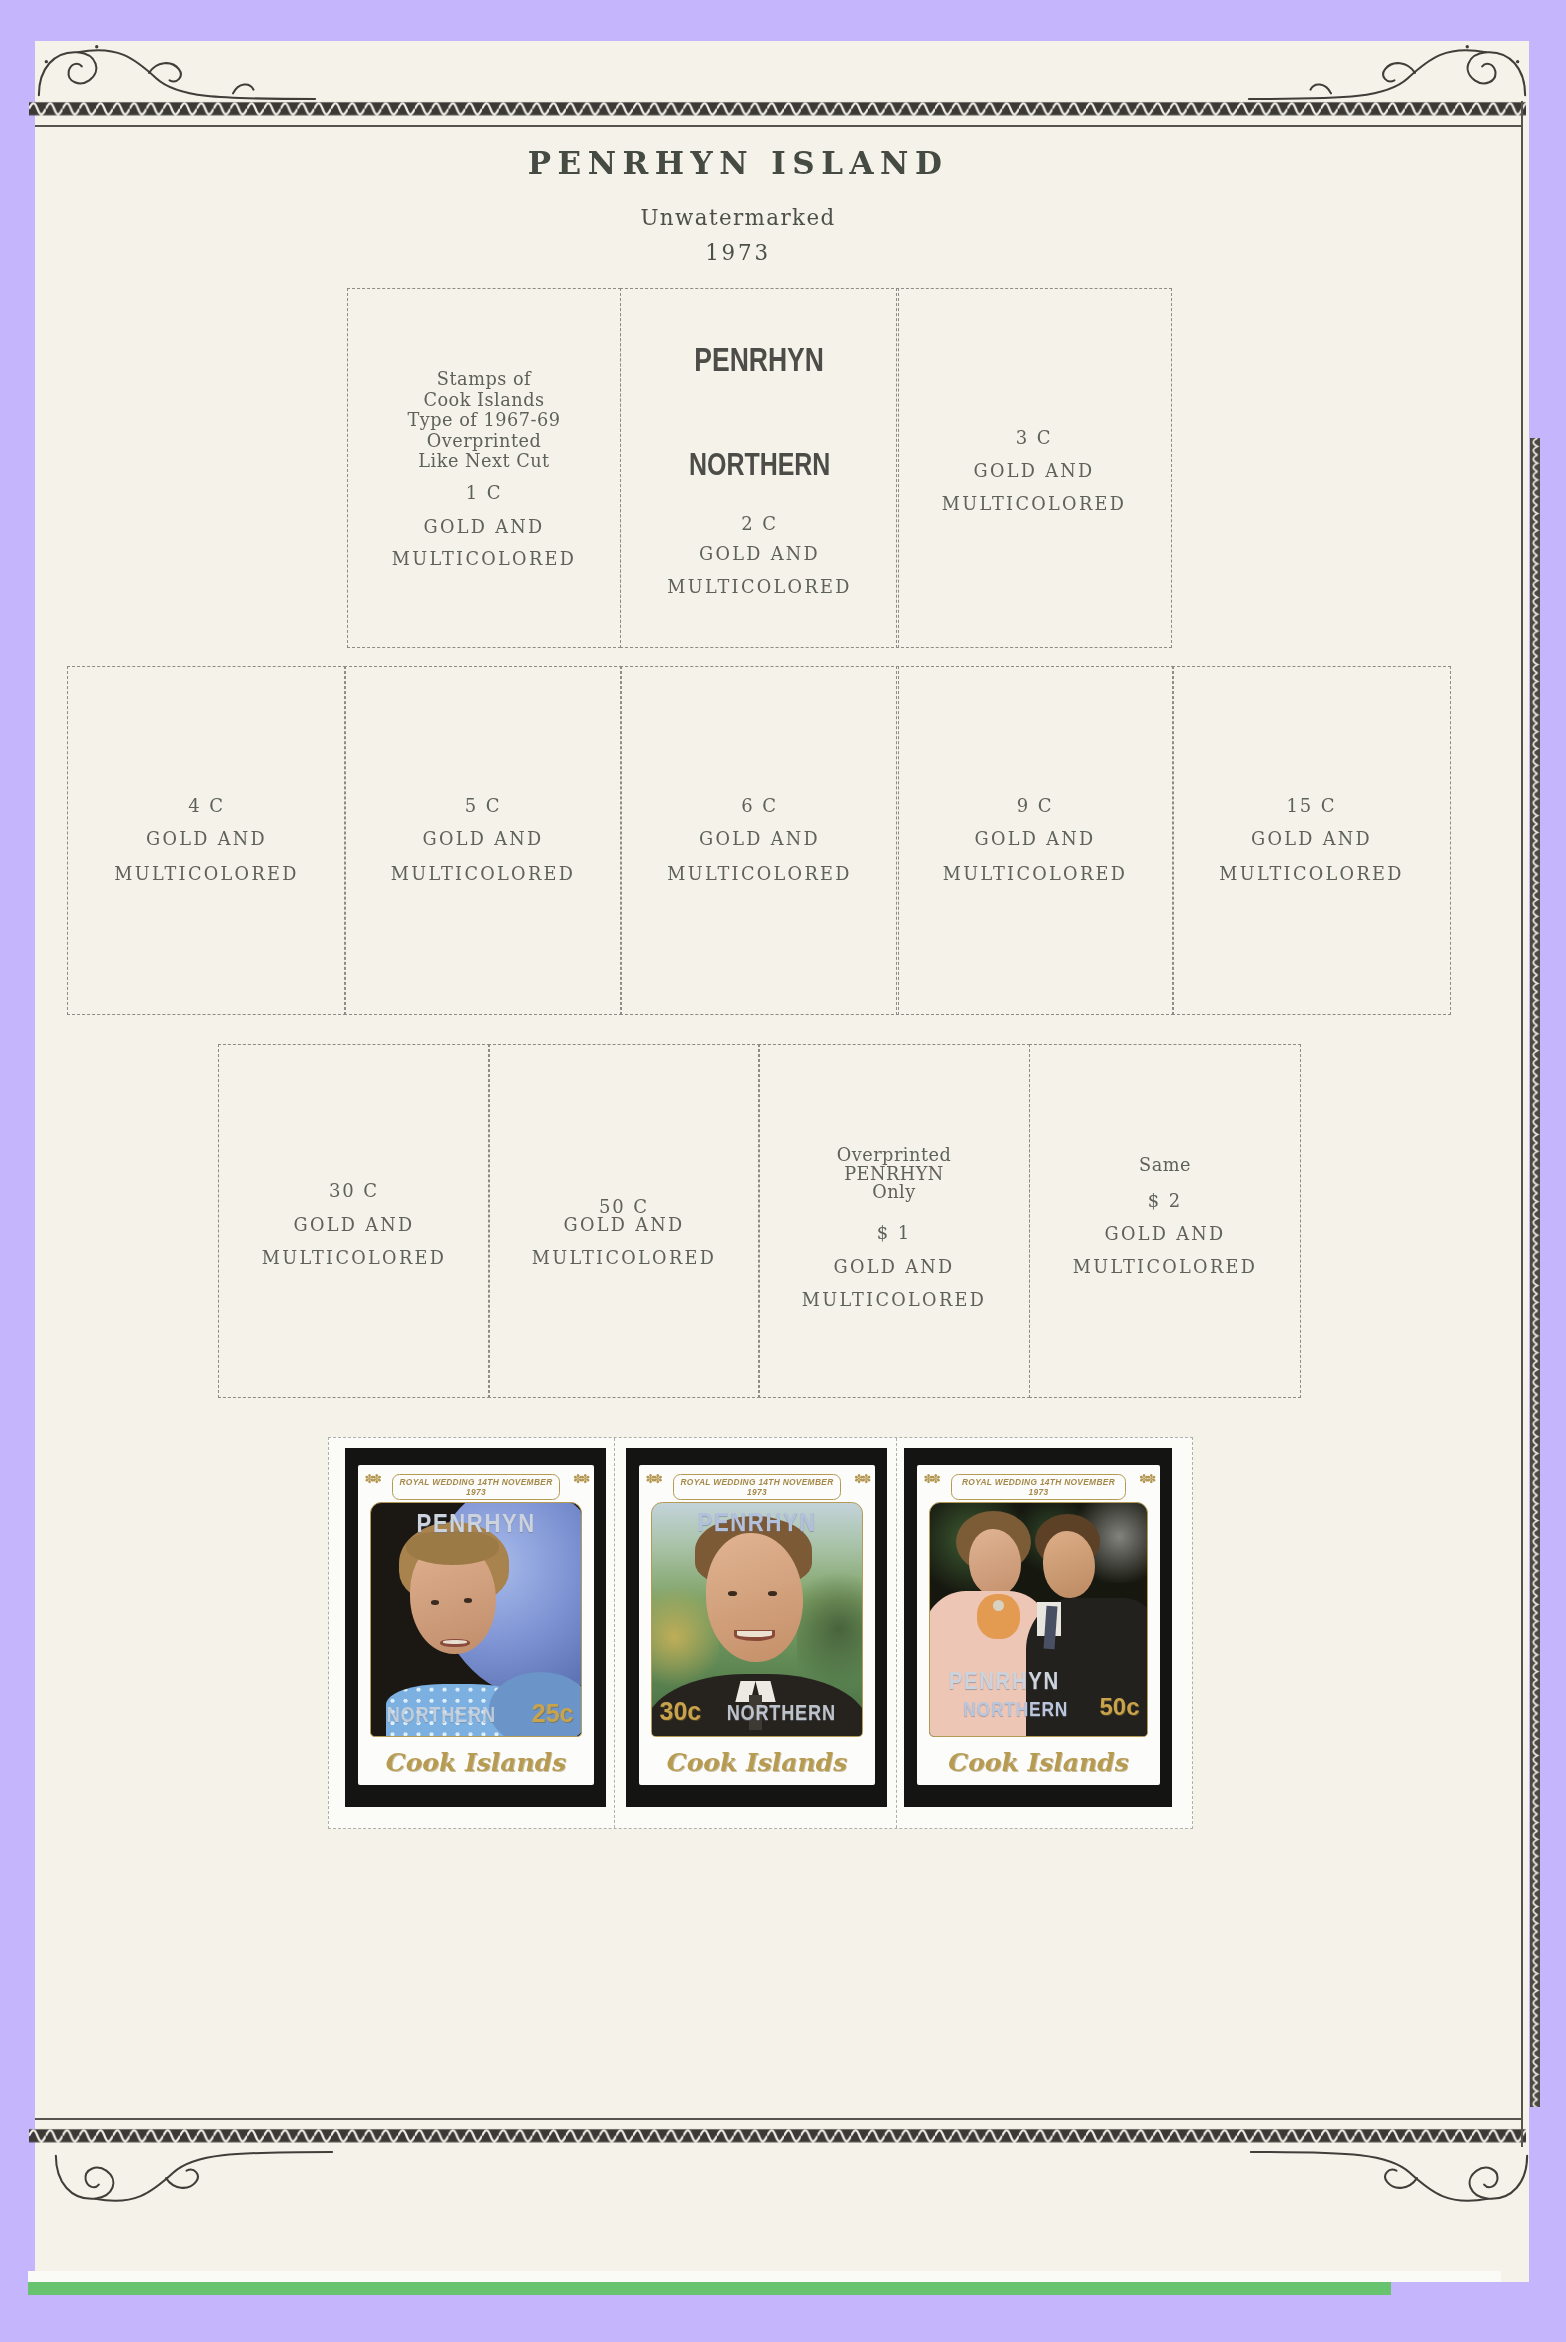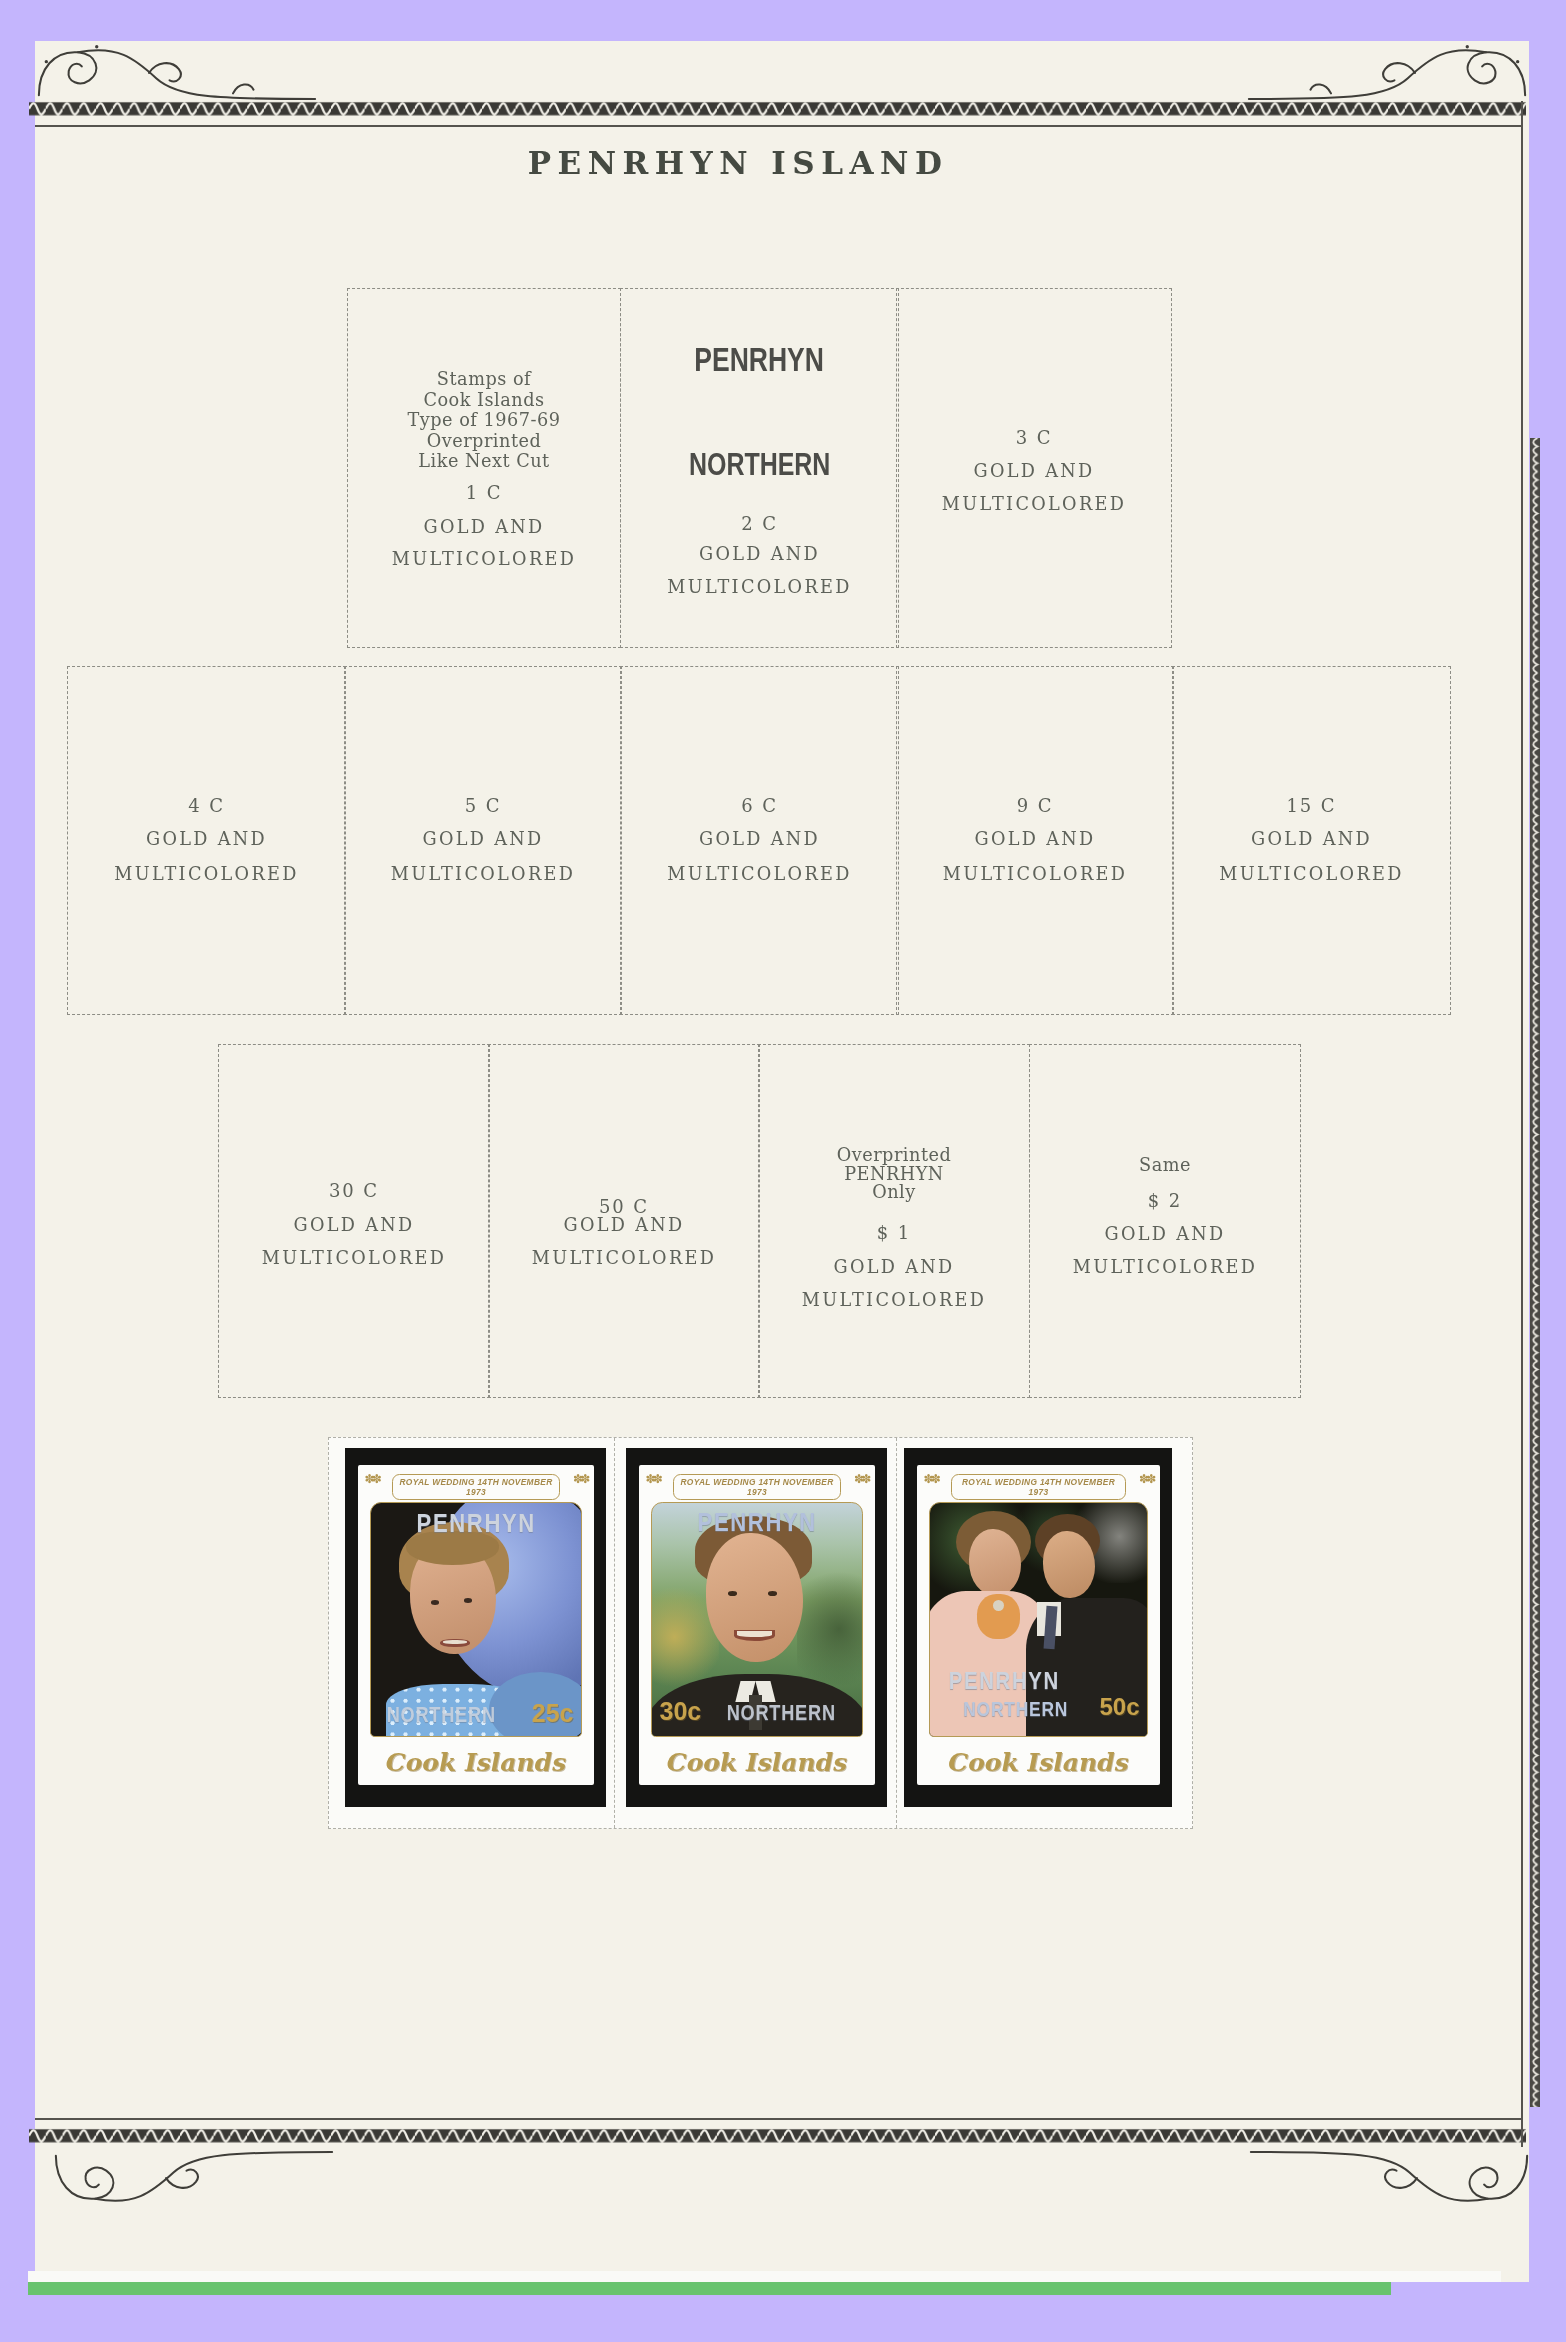"Unwatermarked" div.subtitle { html: none -> <div>Unwatermarked</div> }
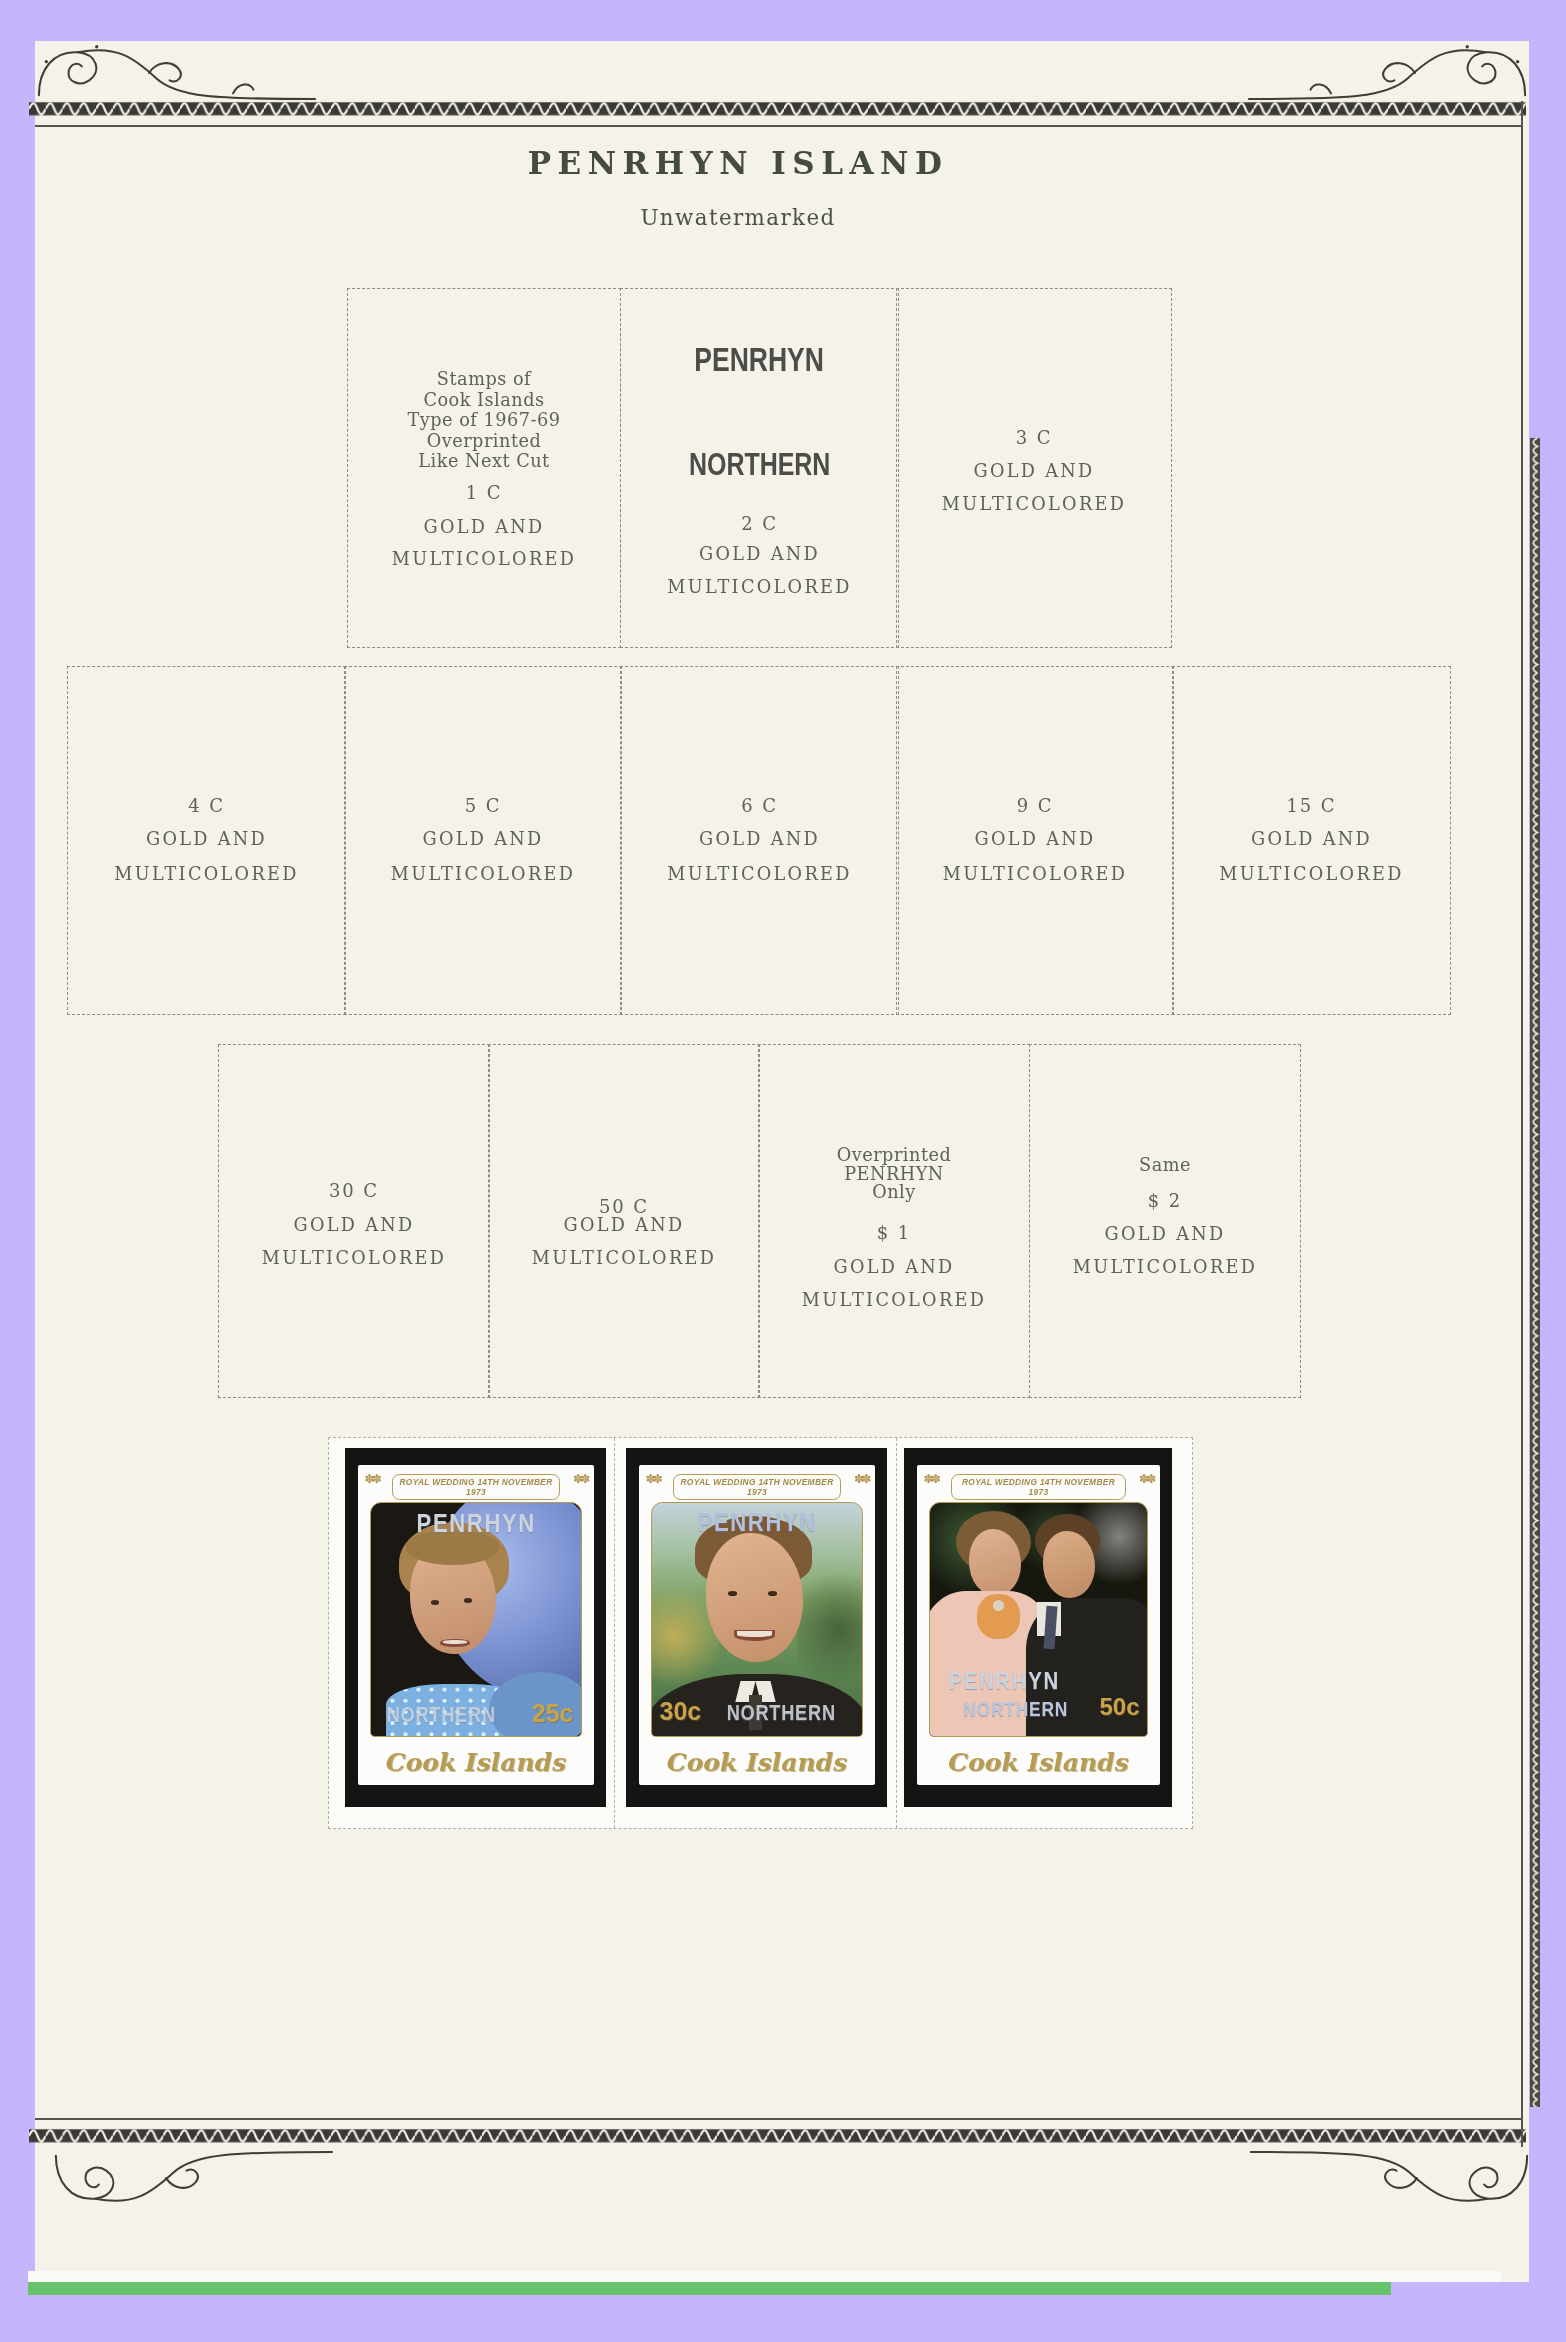"1973" div.year { html: none -> <div>1973</div> }
